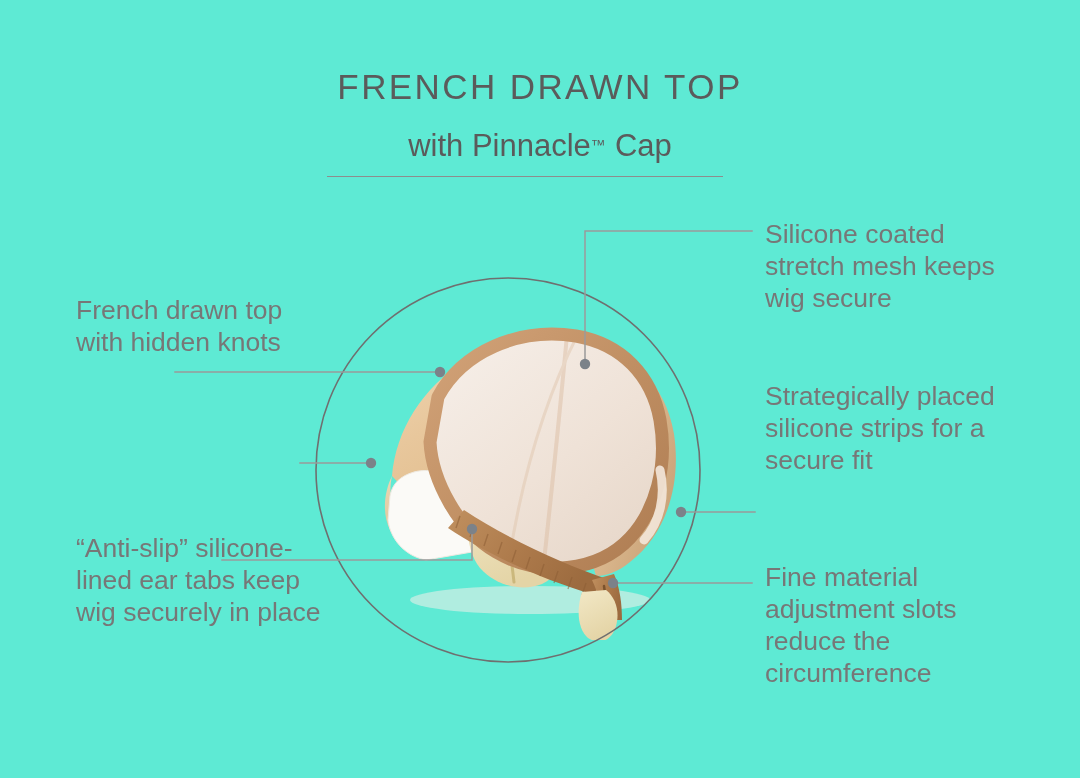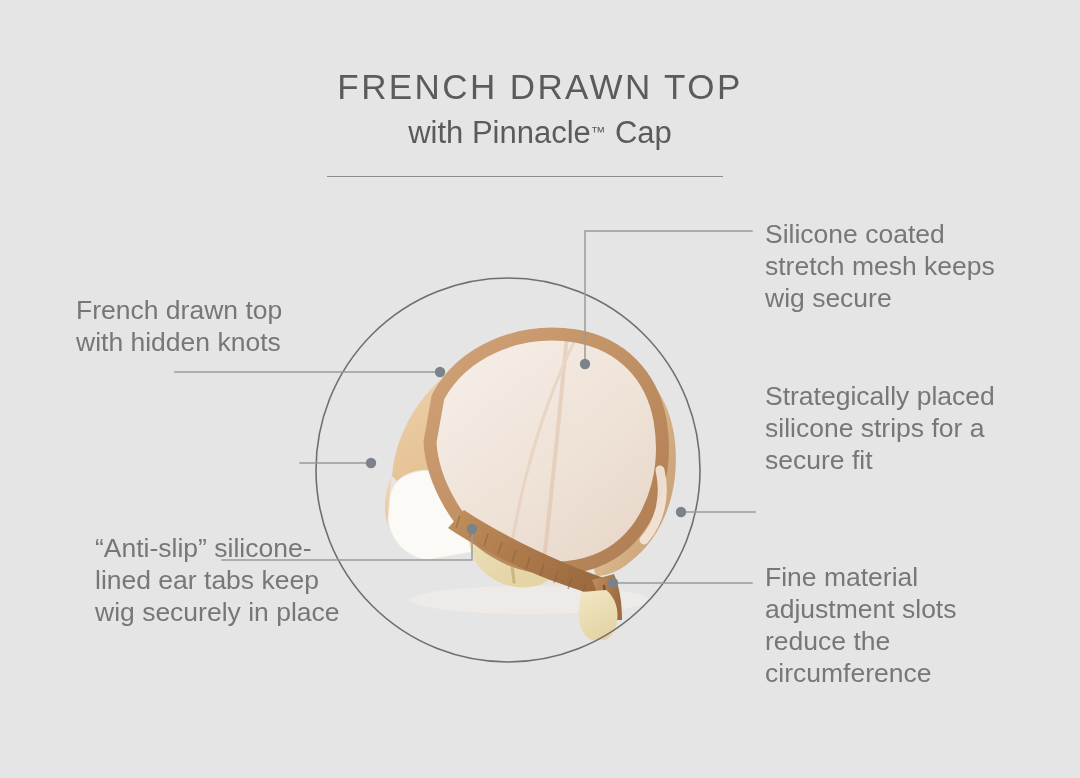"FRENCH DRAWN TOP" #page { background: #e5e5e5 -> #5eead4 }
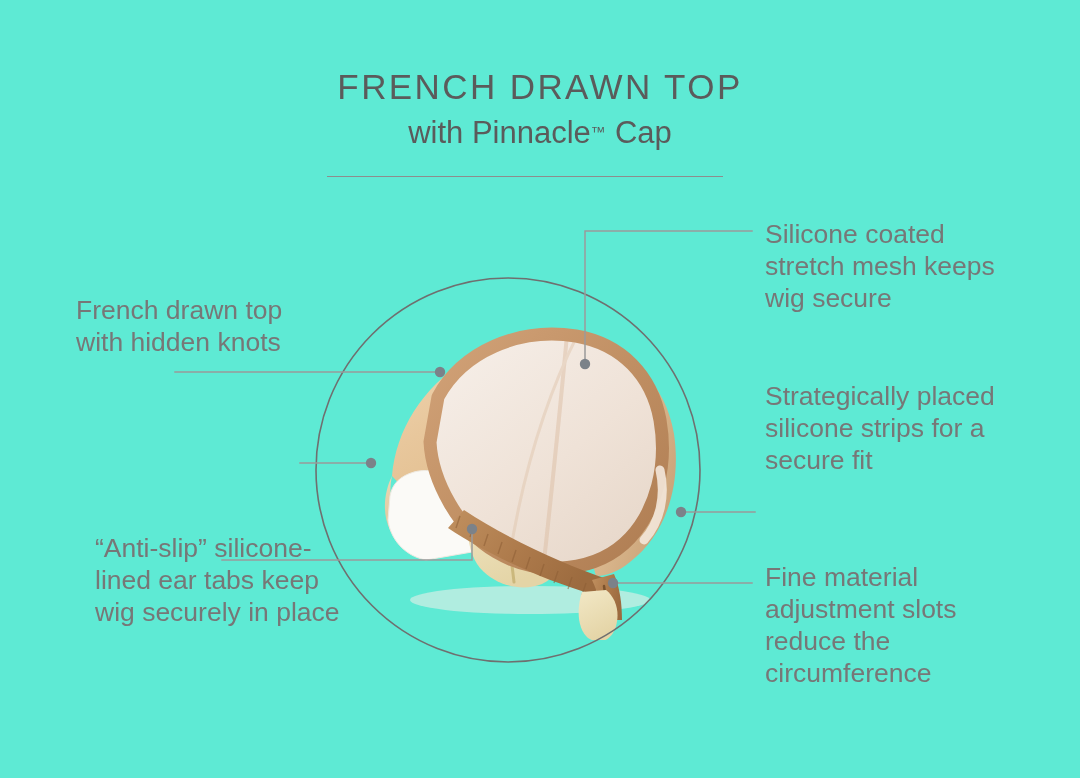"with Pinnacle™ Cap" .title-sub { margin-top: 7px -> 20px }
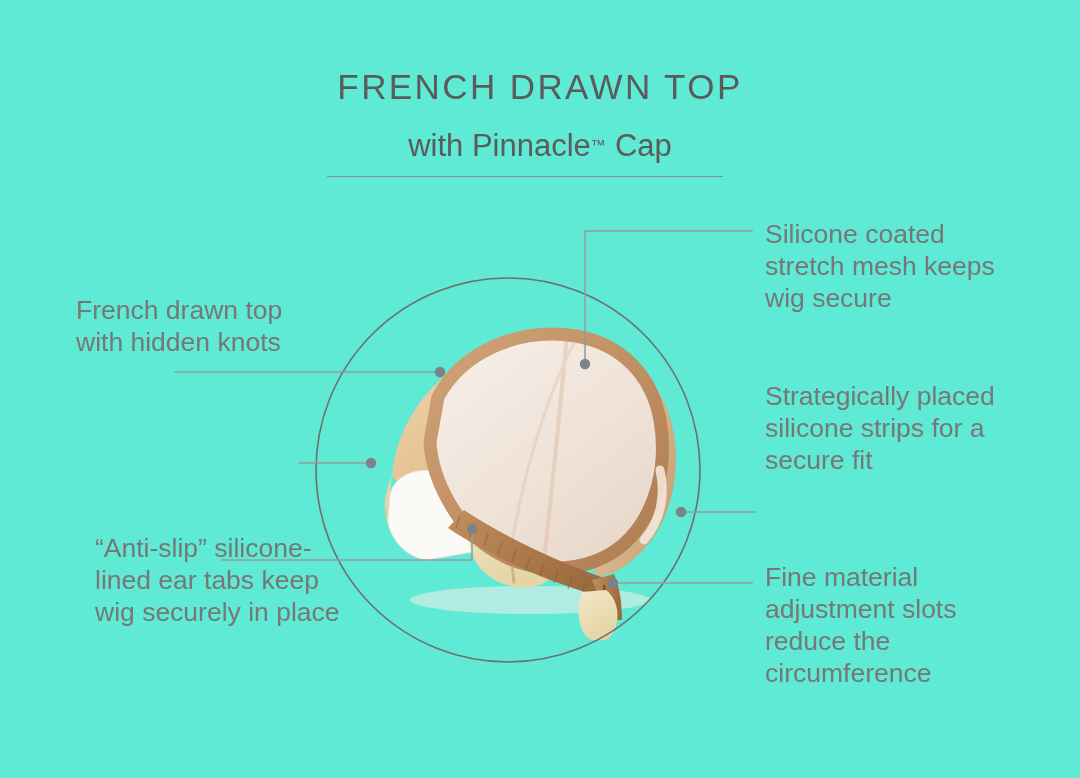"“Anti-slip” silicone-lined ear tabs keep" #callout-anti-slip { margin-left: 19px -> none }
